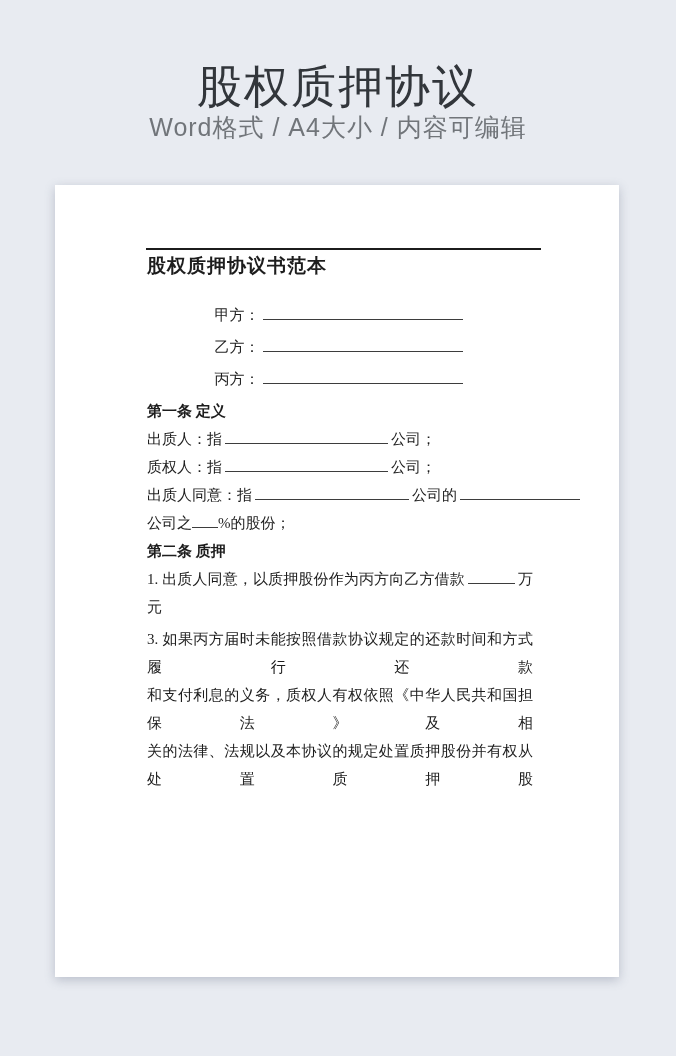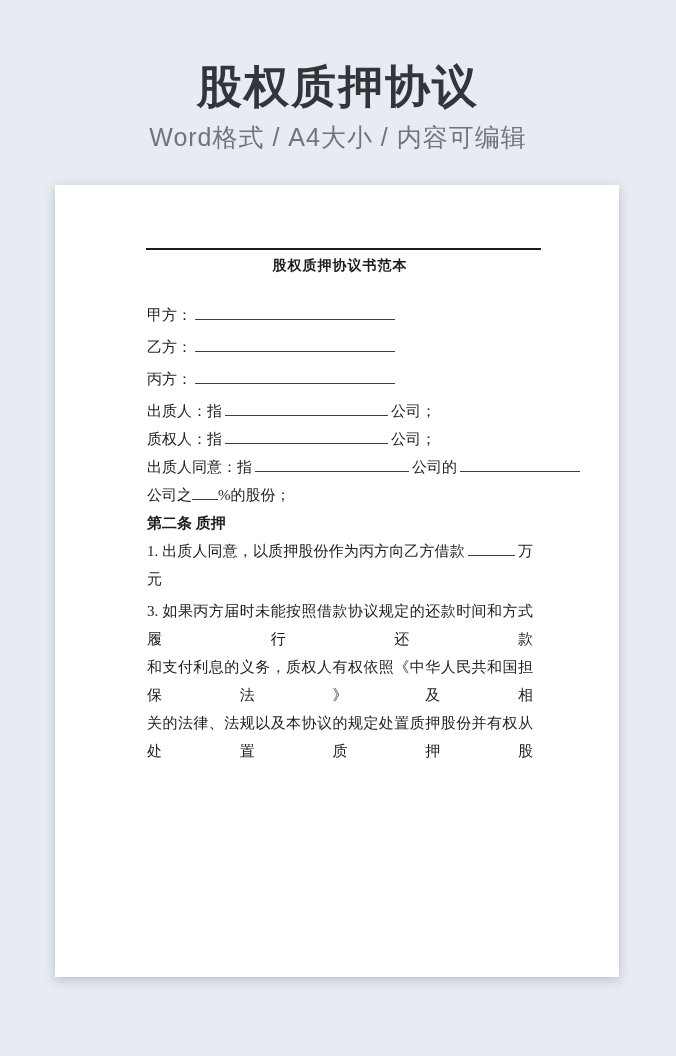"股权质押协议" .header-title { font-weight: 700 -> 400 }
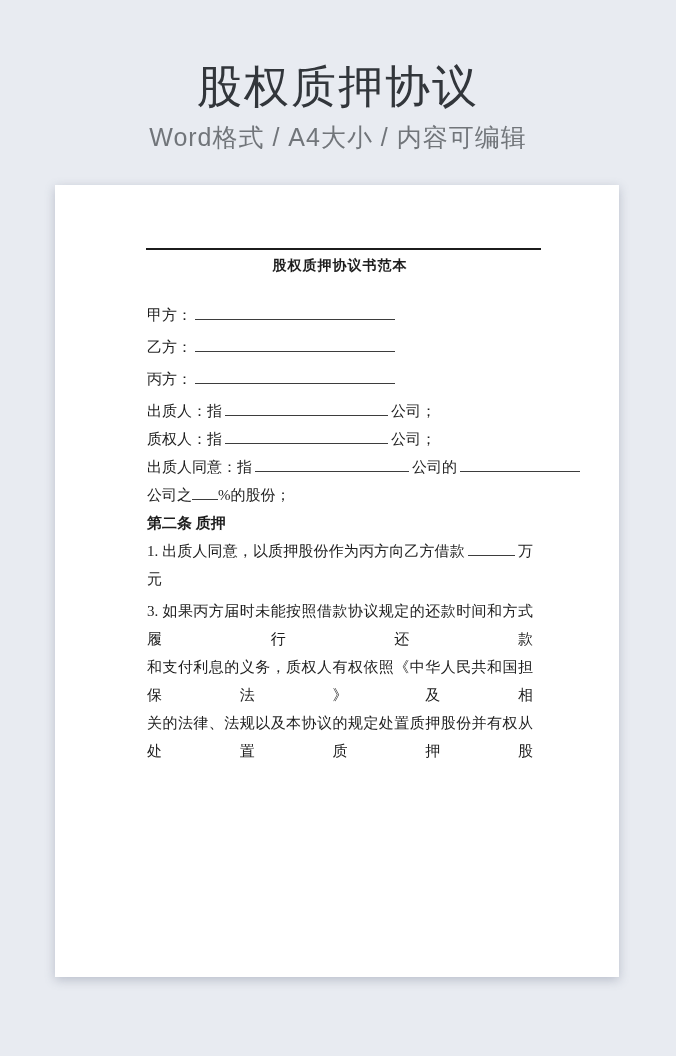"Word格式 / A4大小 / 内容可编辑" .header-subtitle { margin-top: 11px -> 1px }
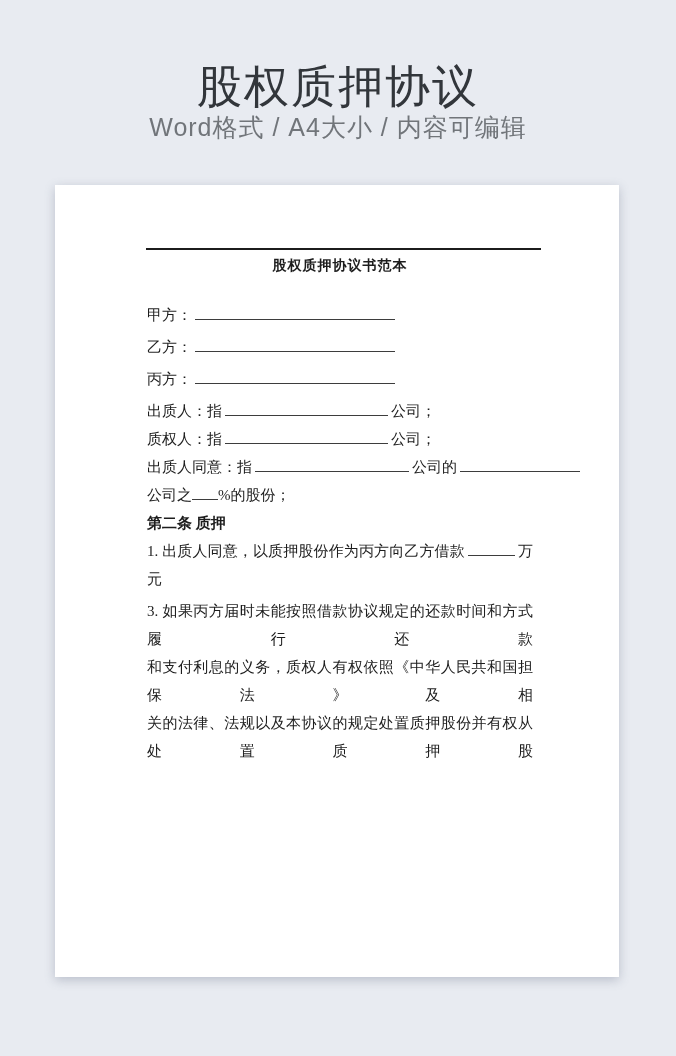"股权质押协议书范本" .doc-title { font-size: 14px -> 19px; text-align: center -> left }
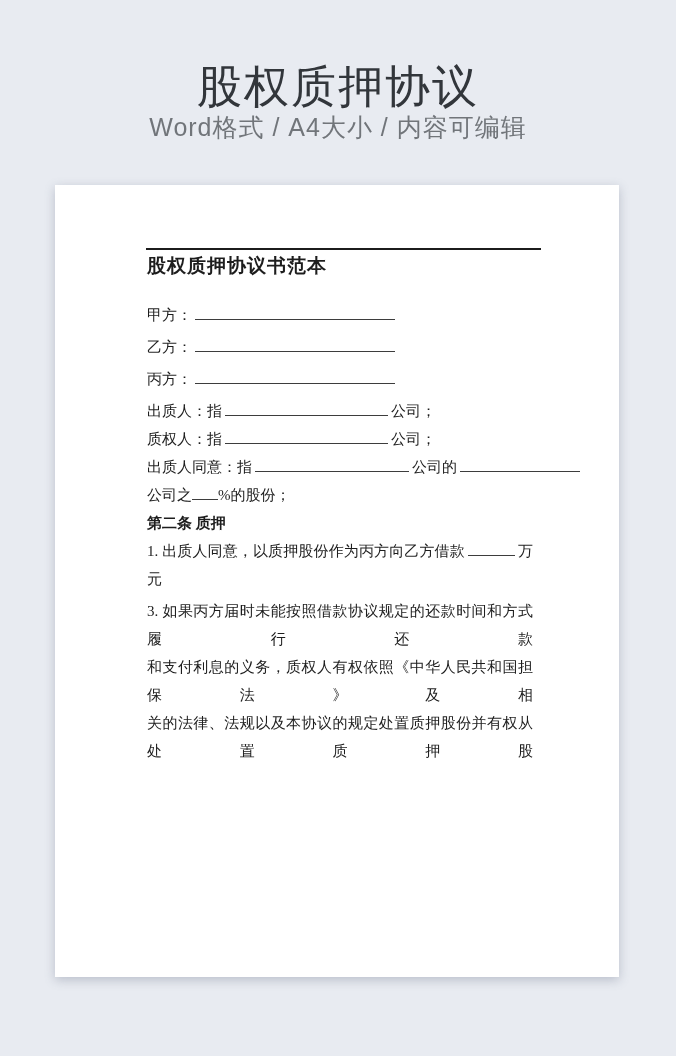"甲方：" .party { text-align: none -> center }
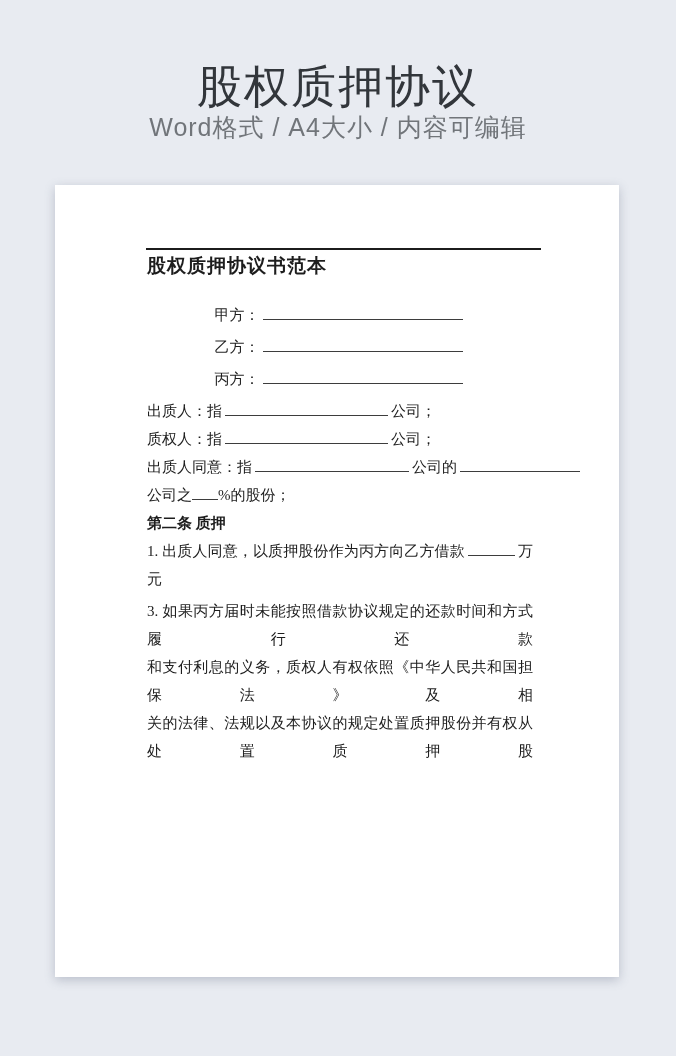"第一条 定义" div.doc-line { html: none -> <div>第一条 定义</div> }
